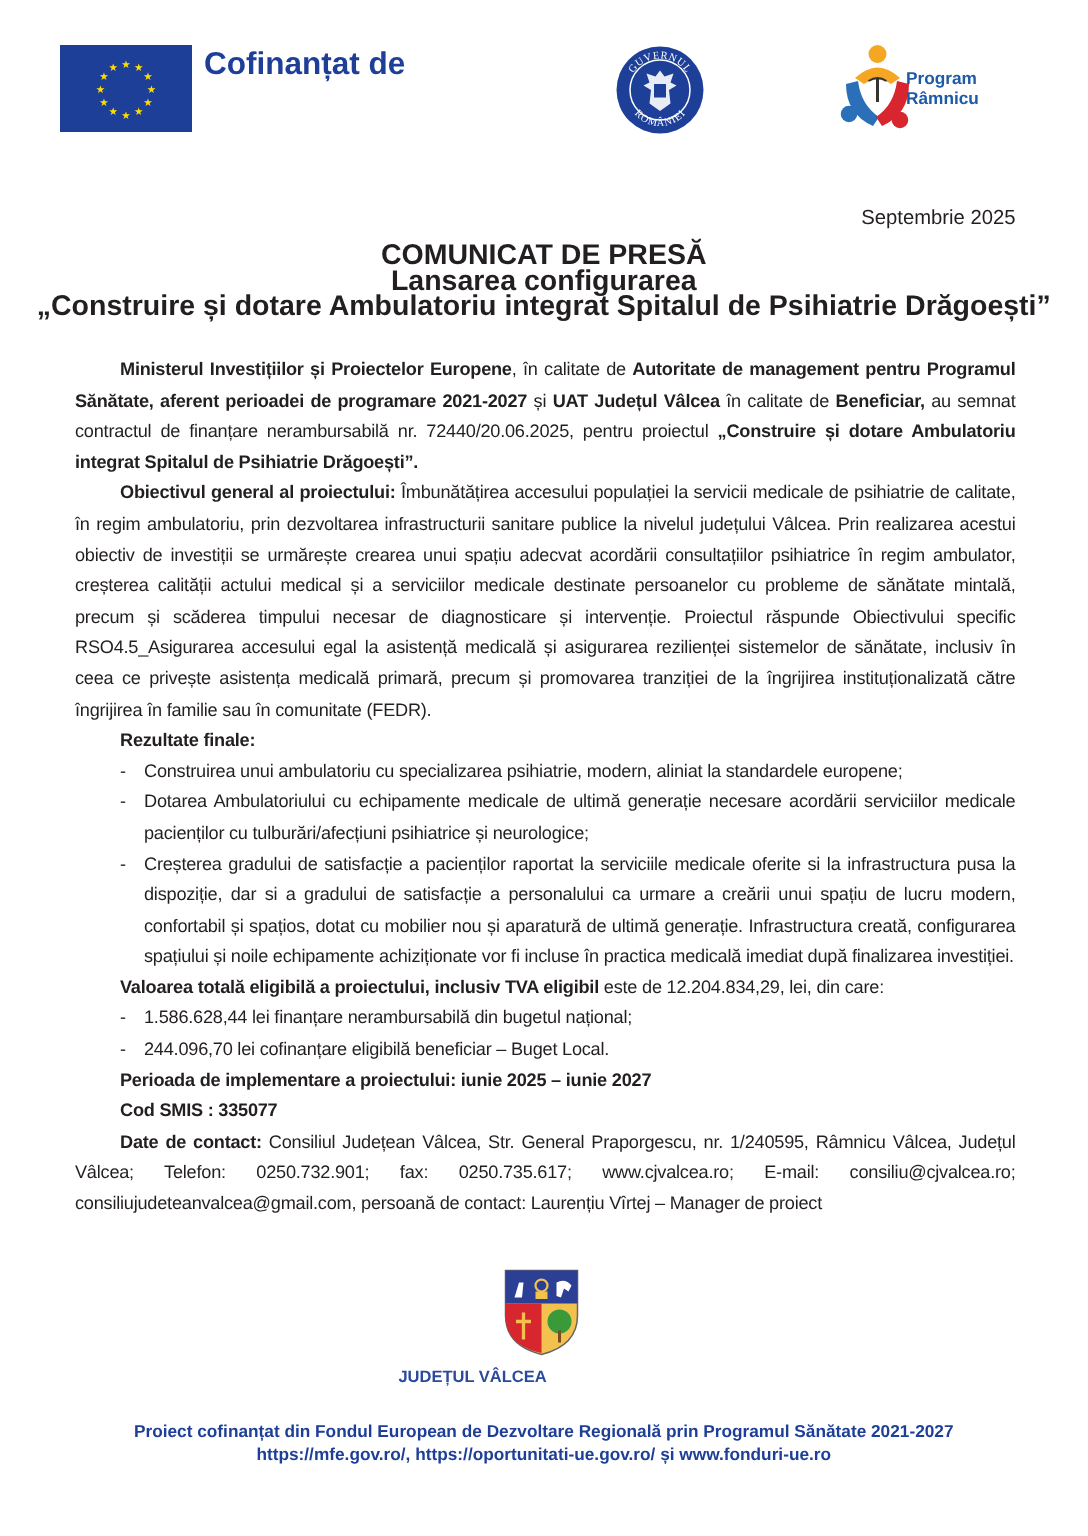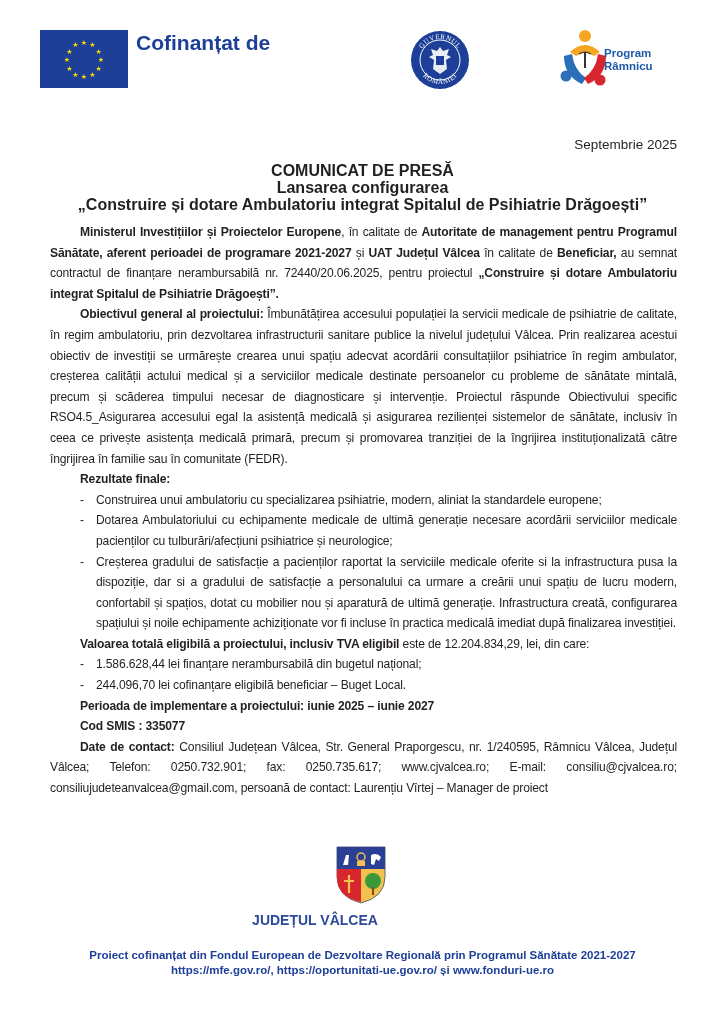"COMUNICAT DE PRESĂ" .title-block { font-size: 16px -> 19px }
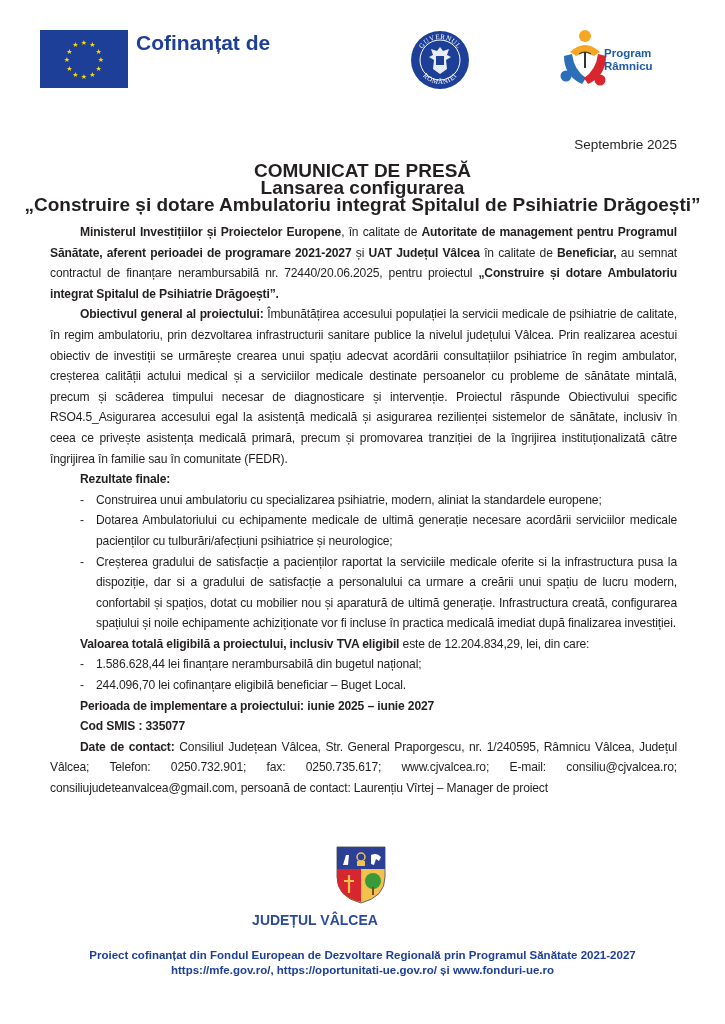"Ministerul Investițiilor și Proiectelor" .body { top: 222px -> 236px }
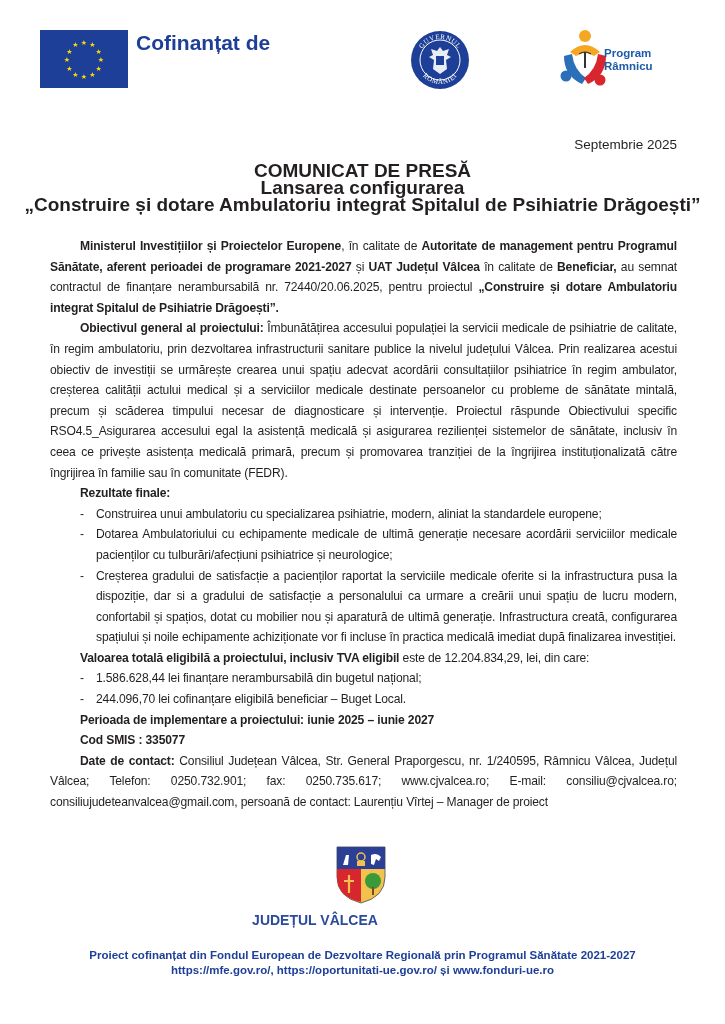"JUDEȚUL VÂLCEA" .crest-label { font-size: 14px -> 11px }
